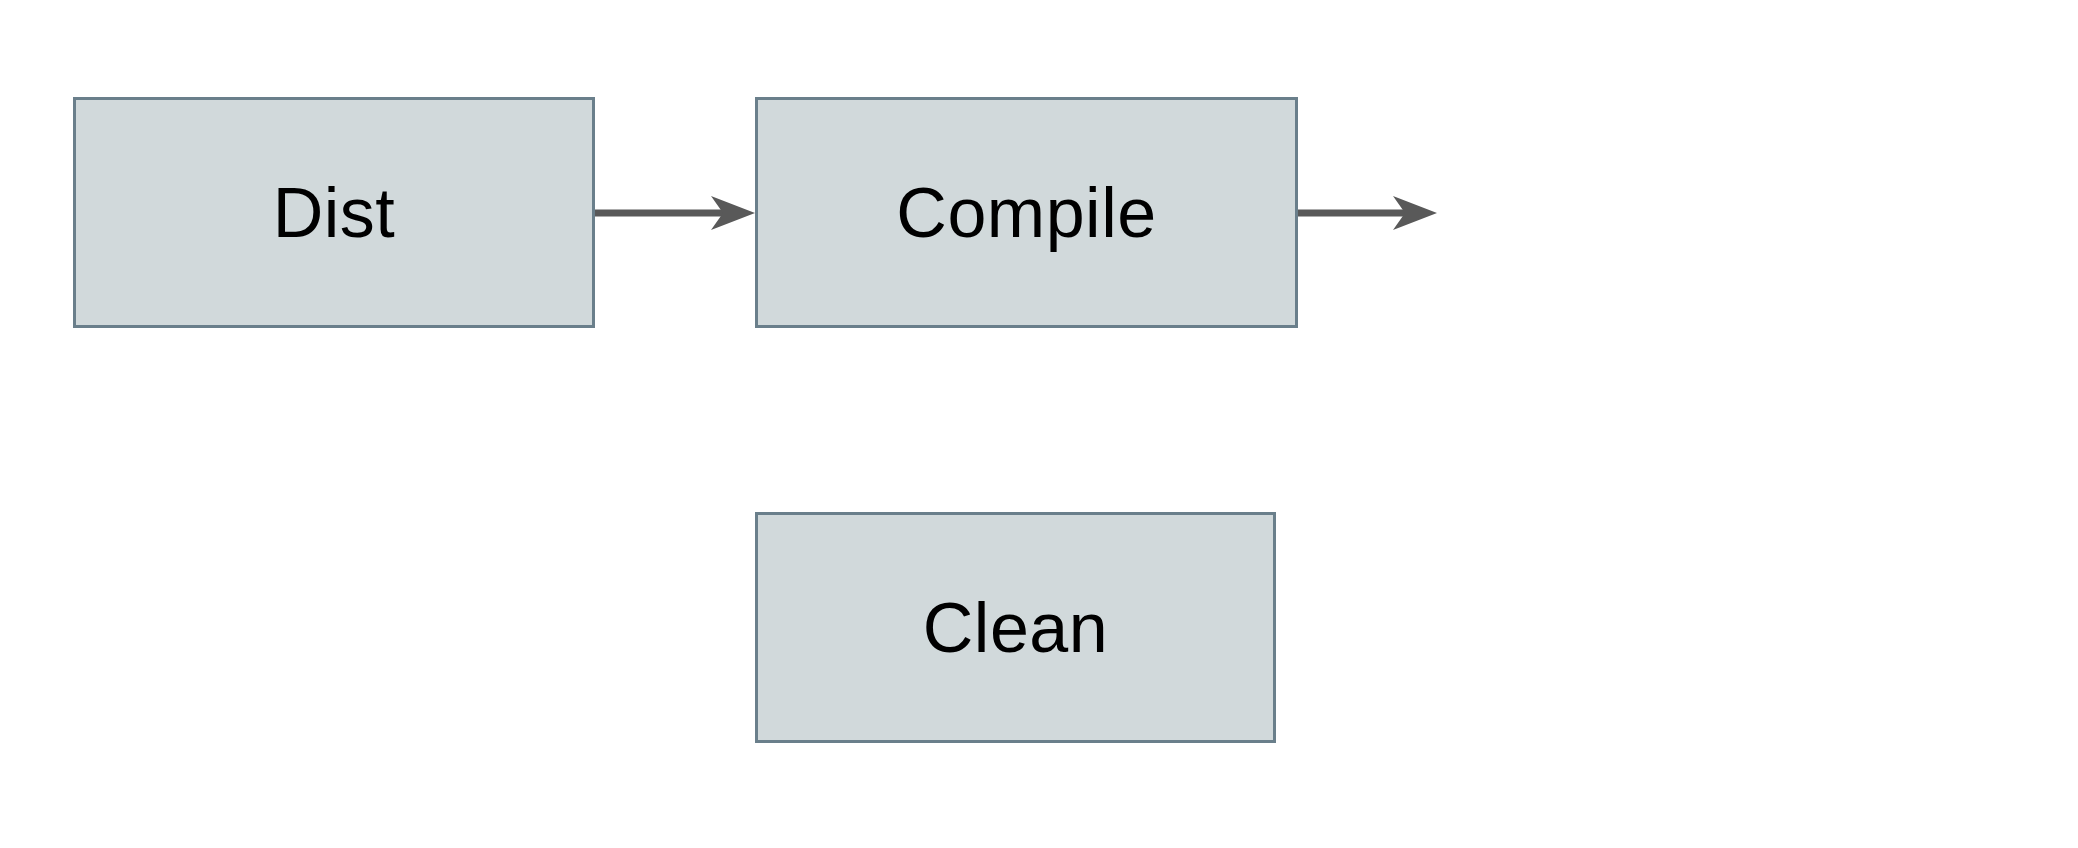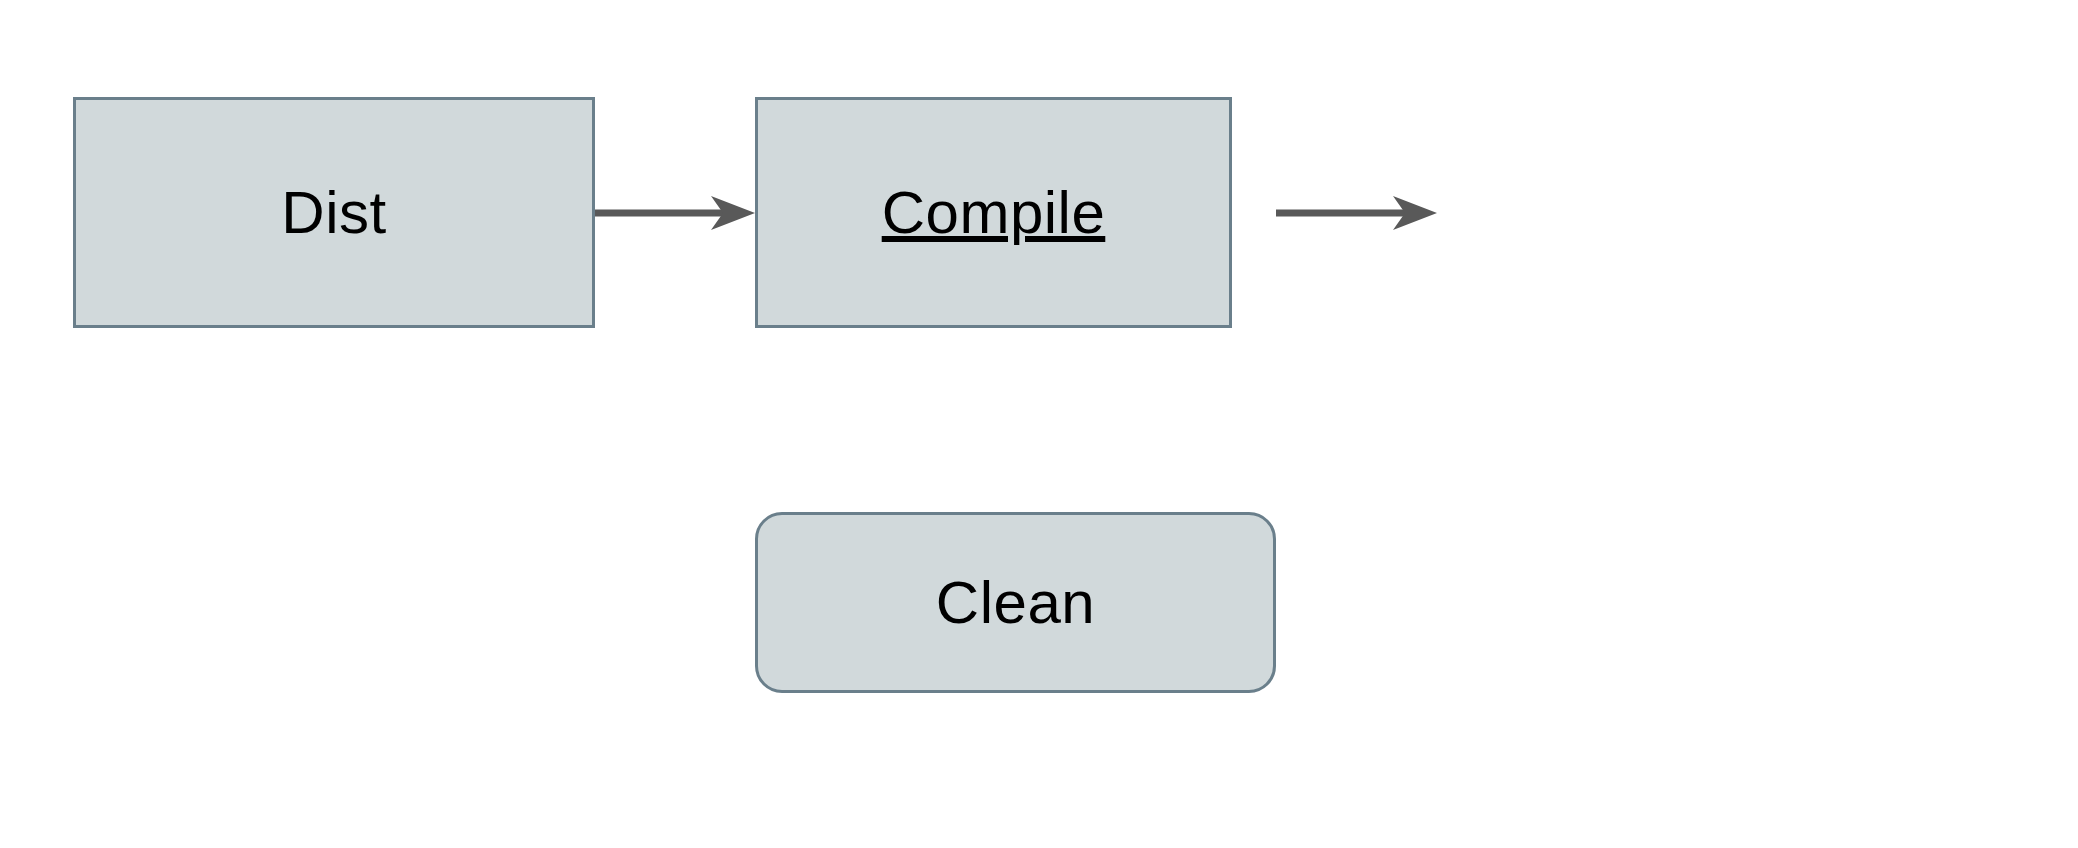"Dist" .node-label { font-size: 60px -> 70px }
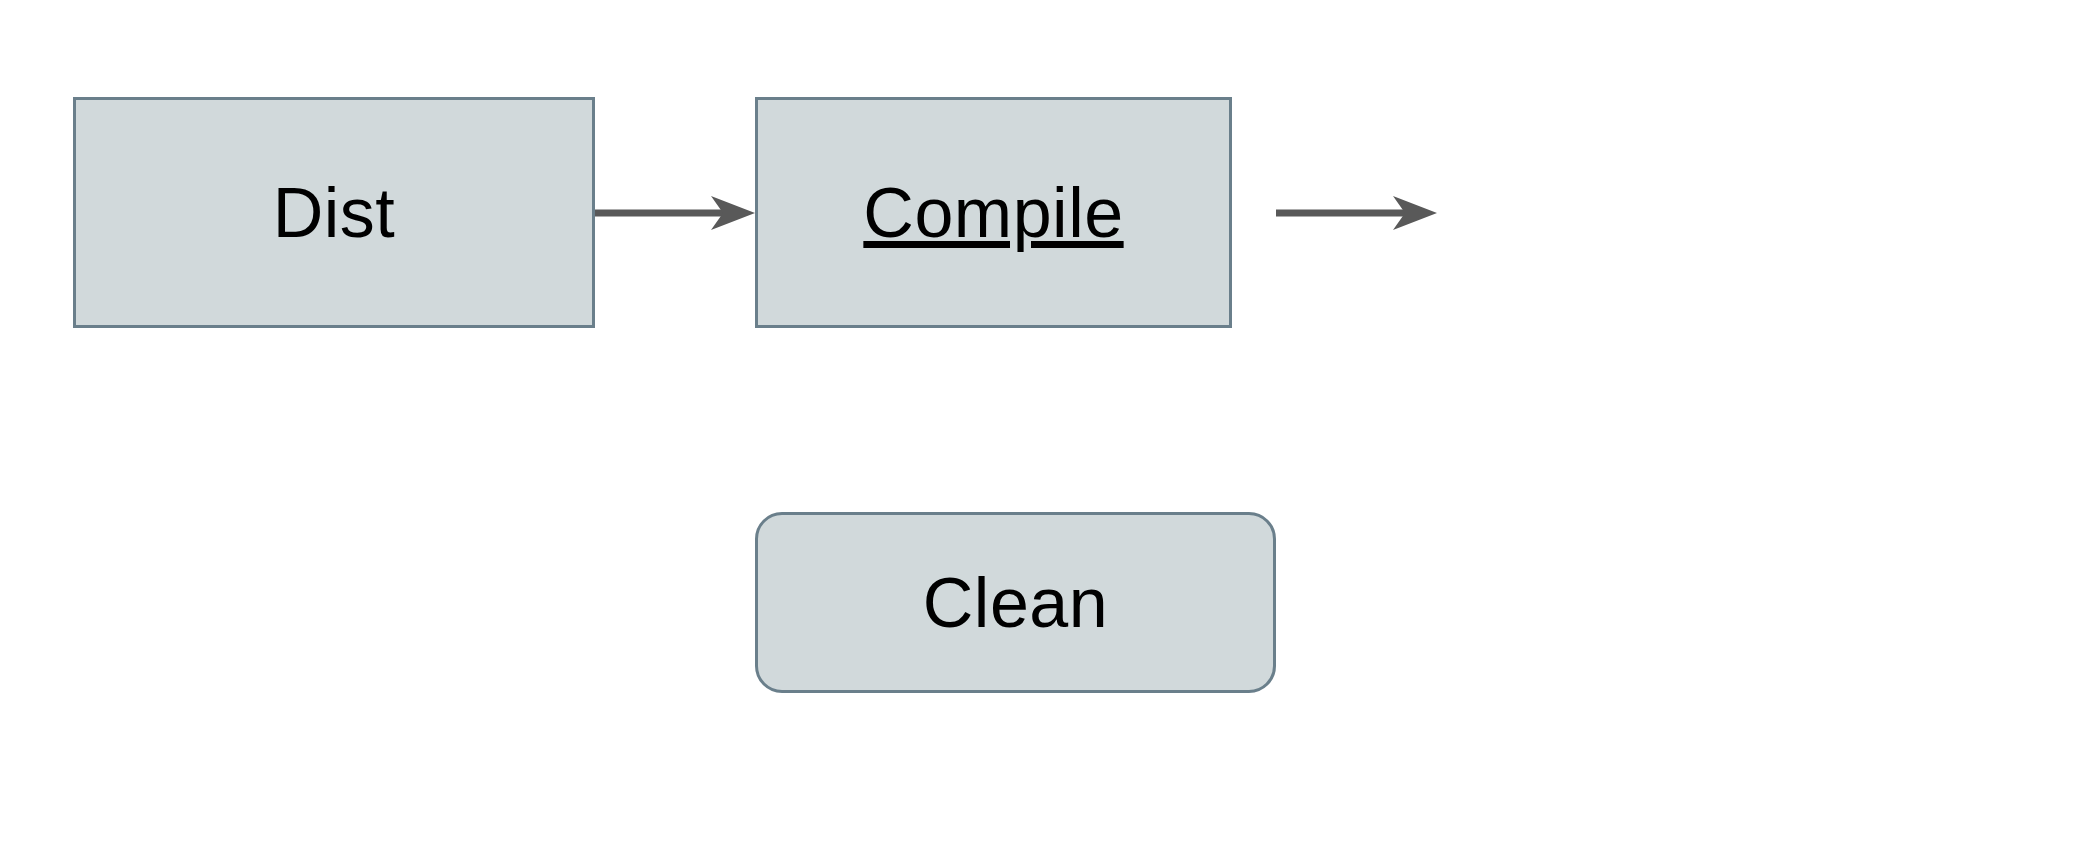"Compile" div.node { text-decoration: underline -> none; width: 477px -> 543px }
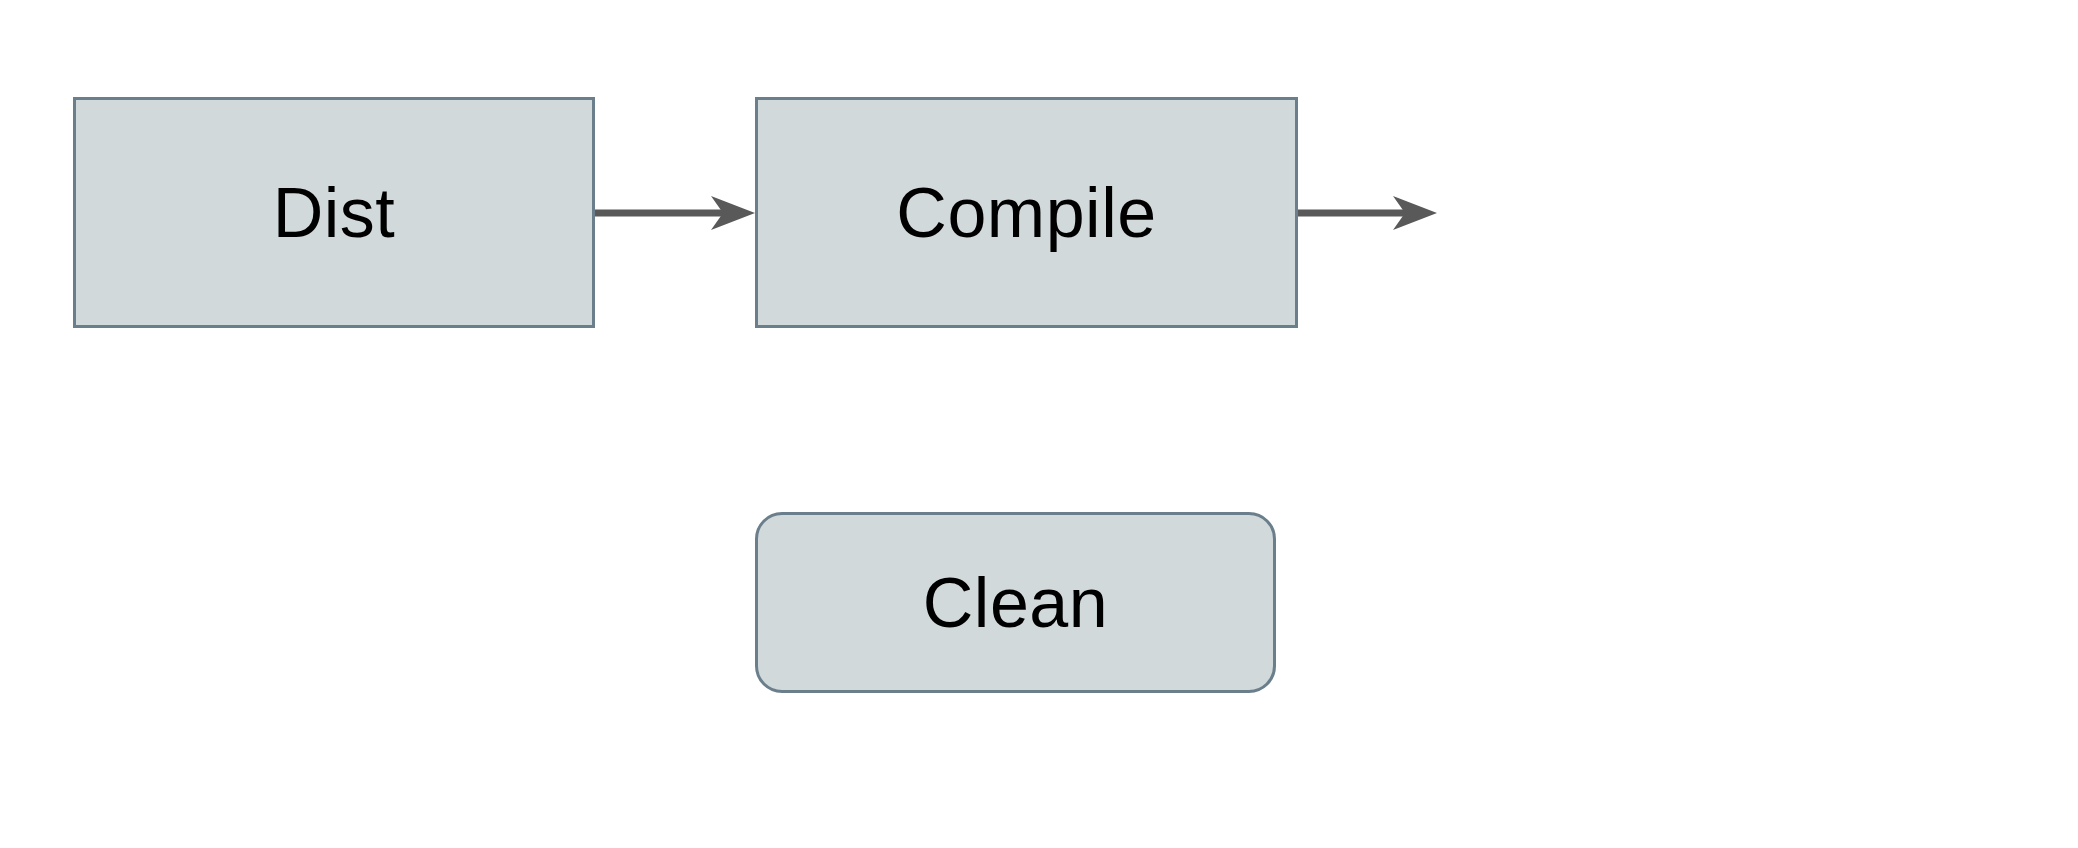"Clean" div.node { border-radius: 27px -> none; height: 181px -> 231px }
